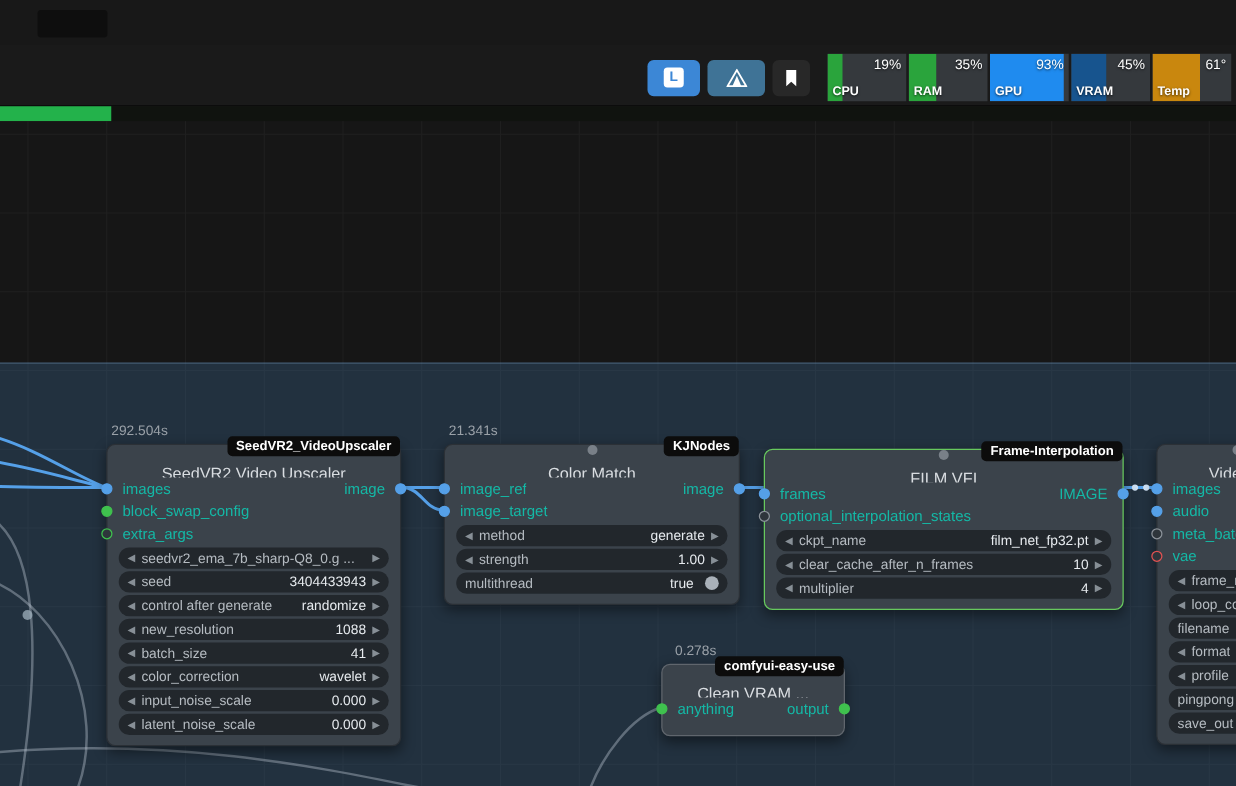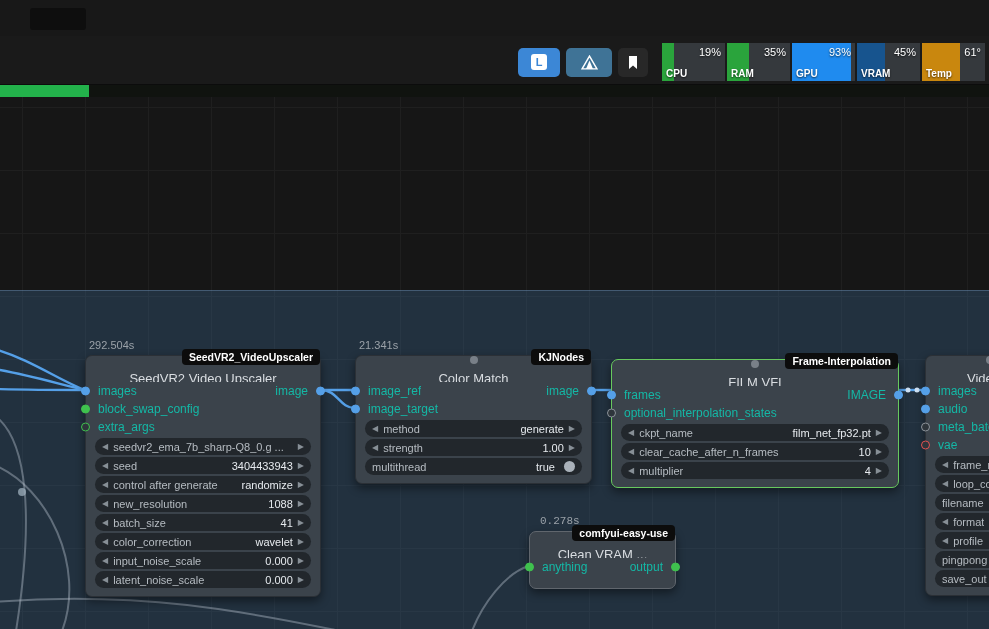"0.278s" .ntime.inset { font-family: Liberation Mono, monospace -> none }
